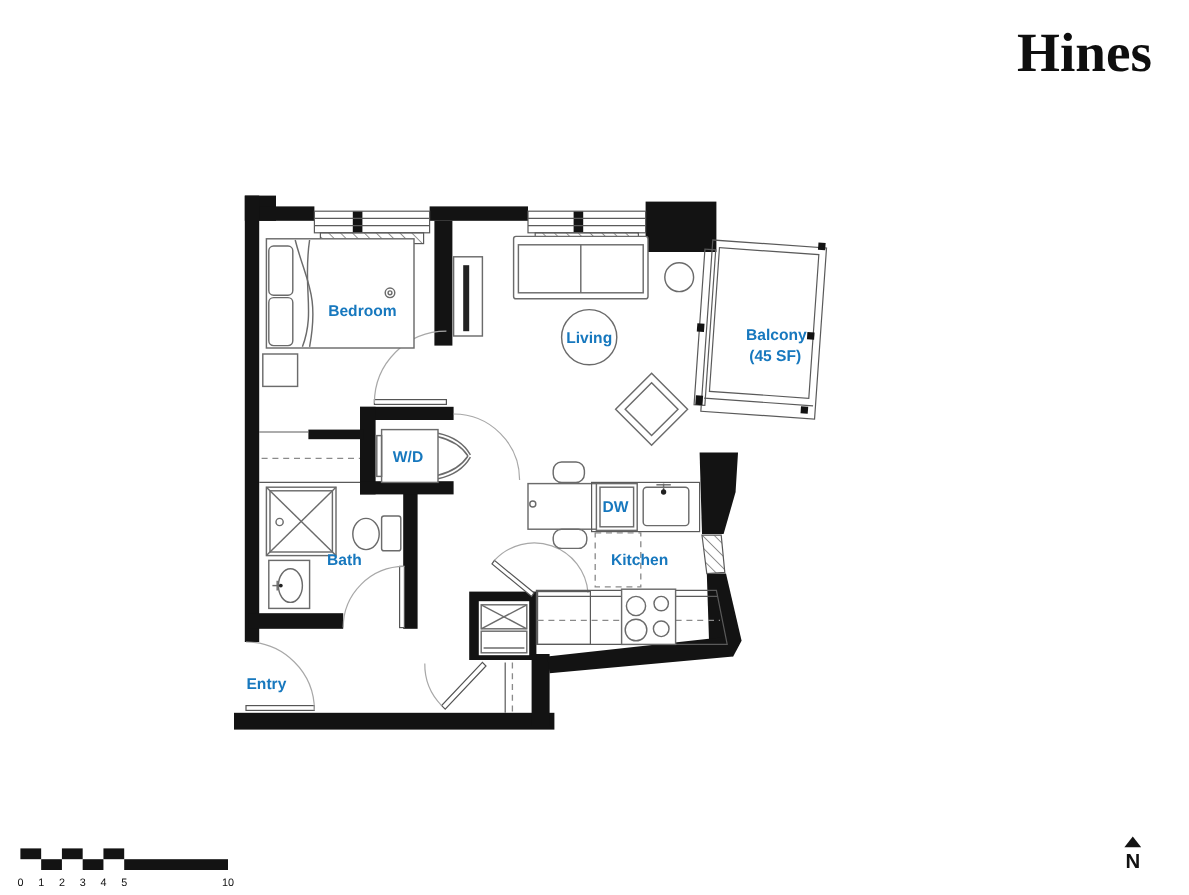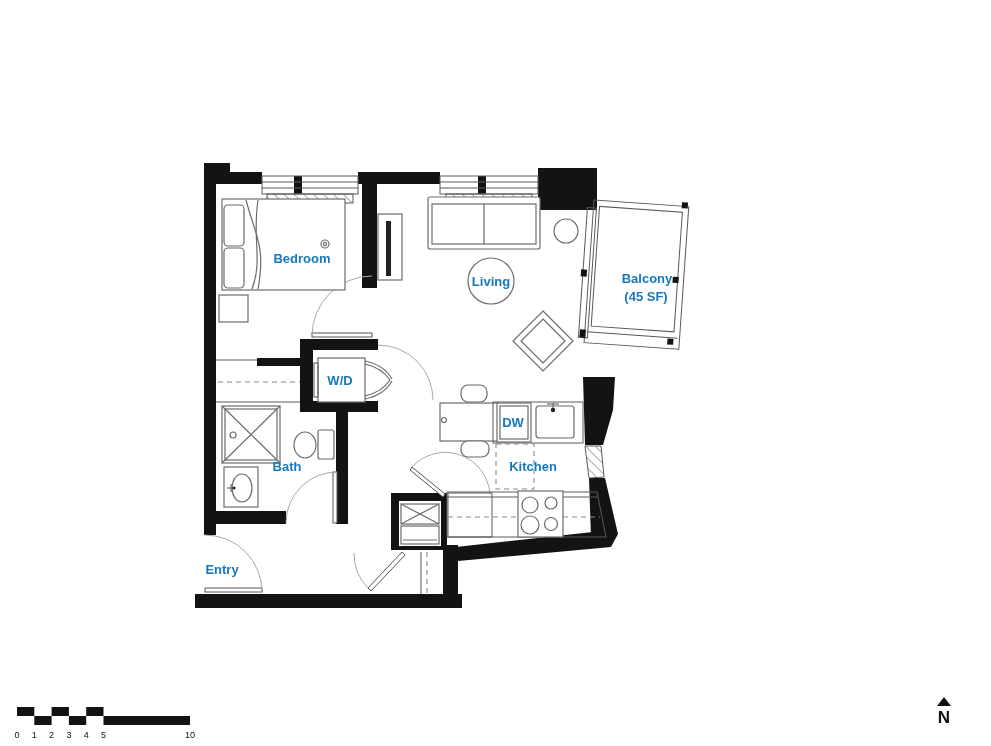"Hines" div.logo { html: none -> <div>Hines</div> }
